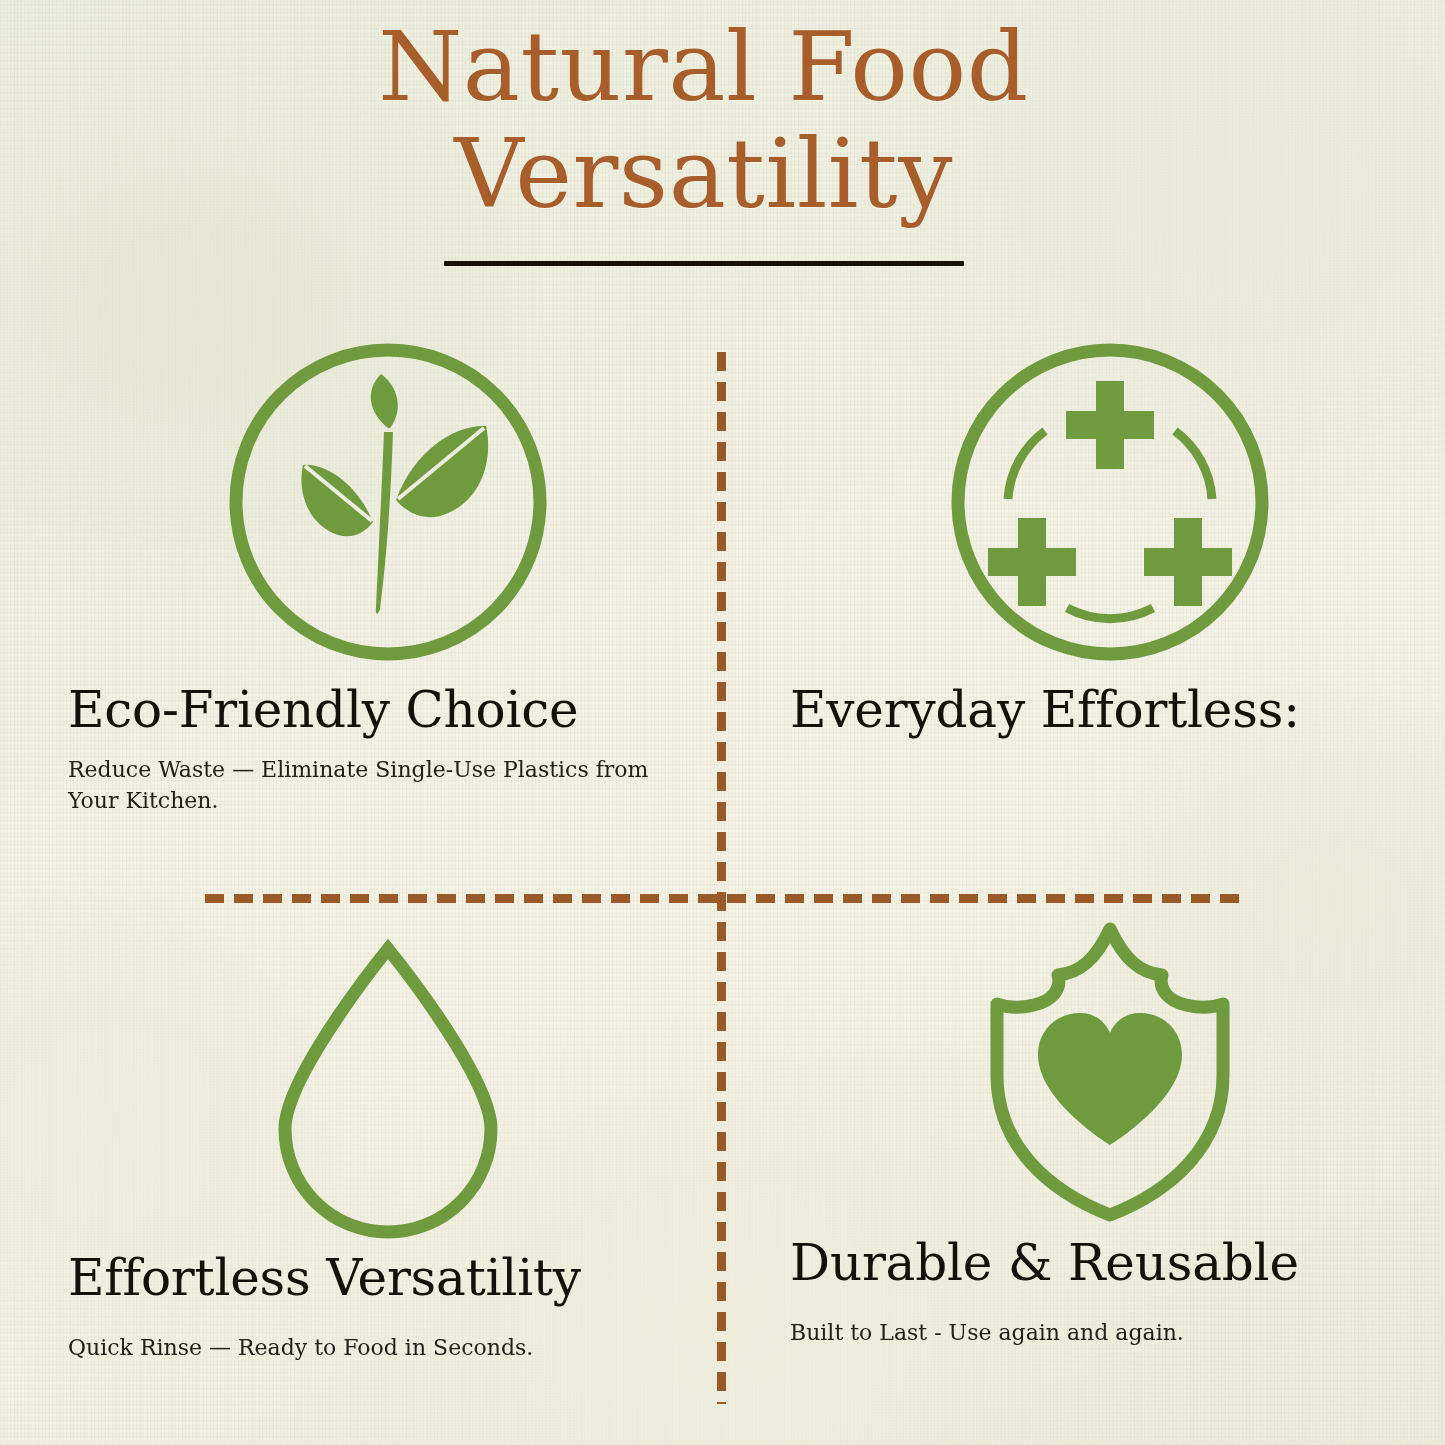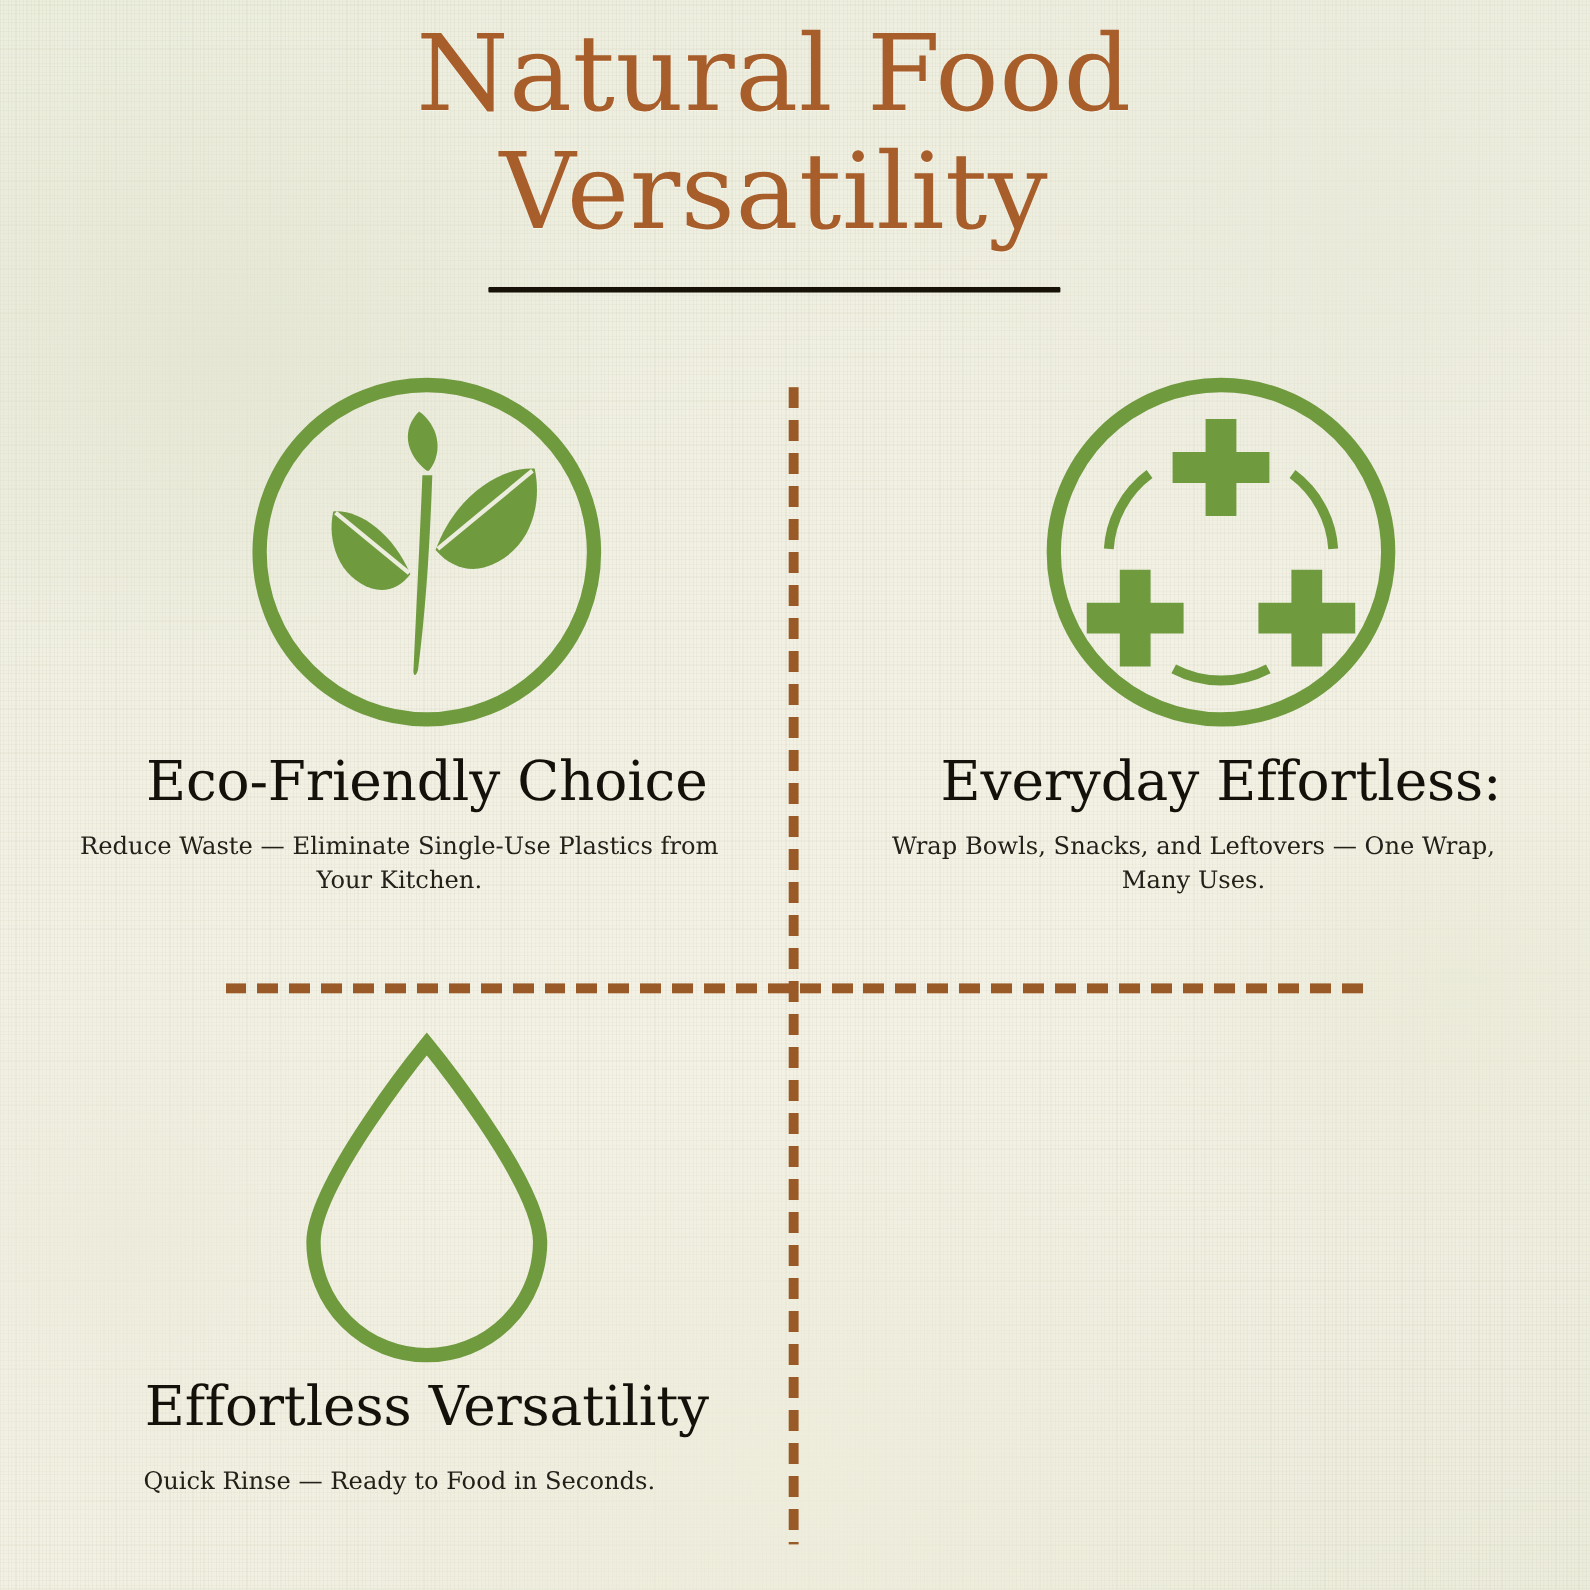"Eco-Friendly Choice" .grid { text-align: center -> none }
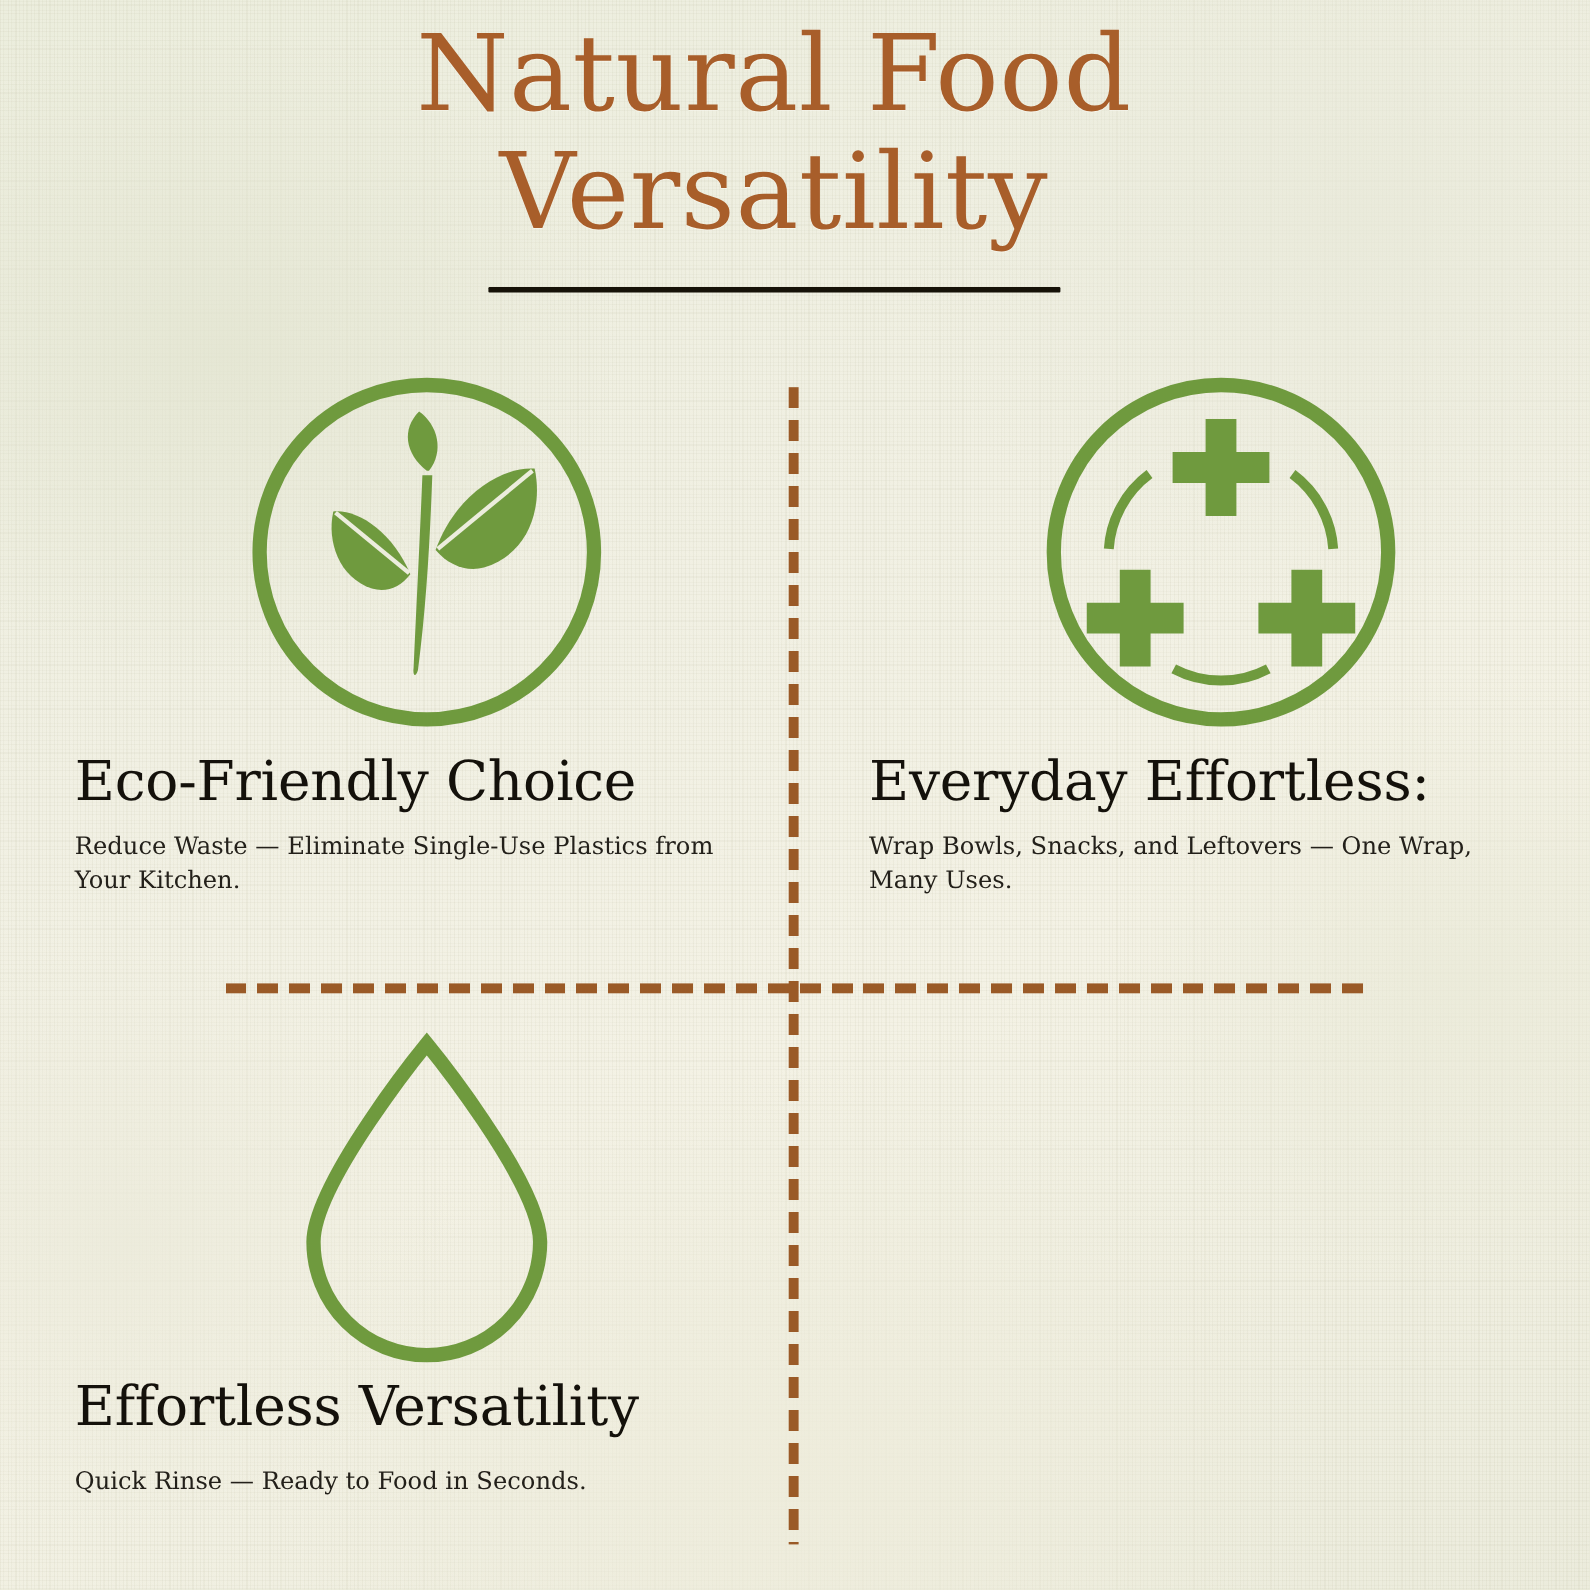"Wrap Bowls, Snacks, and Leftovers" p.feature-desc { html: <p>Wrap Bowls, Snacks, and Leftovers — One Wrap, Many Uses.</p> -> none }
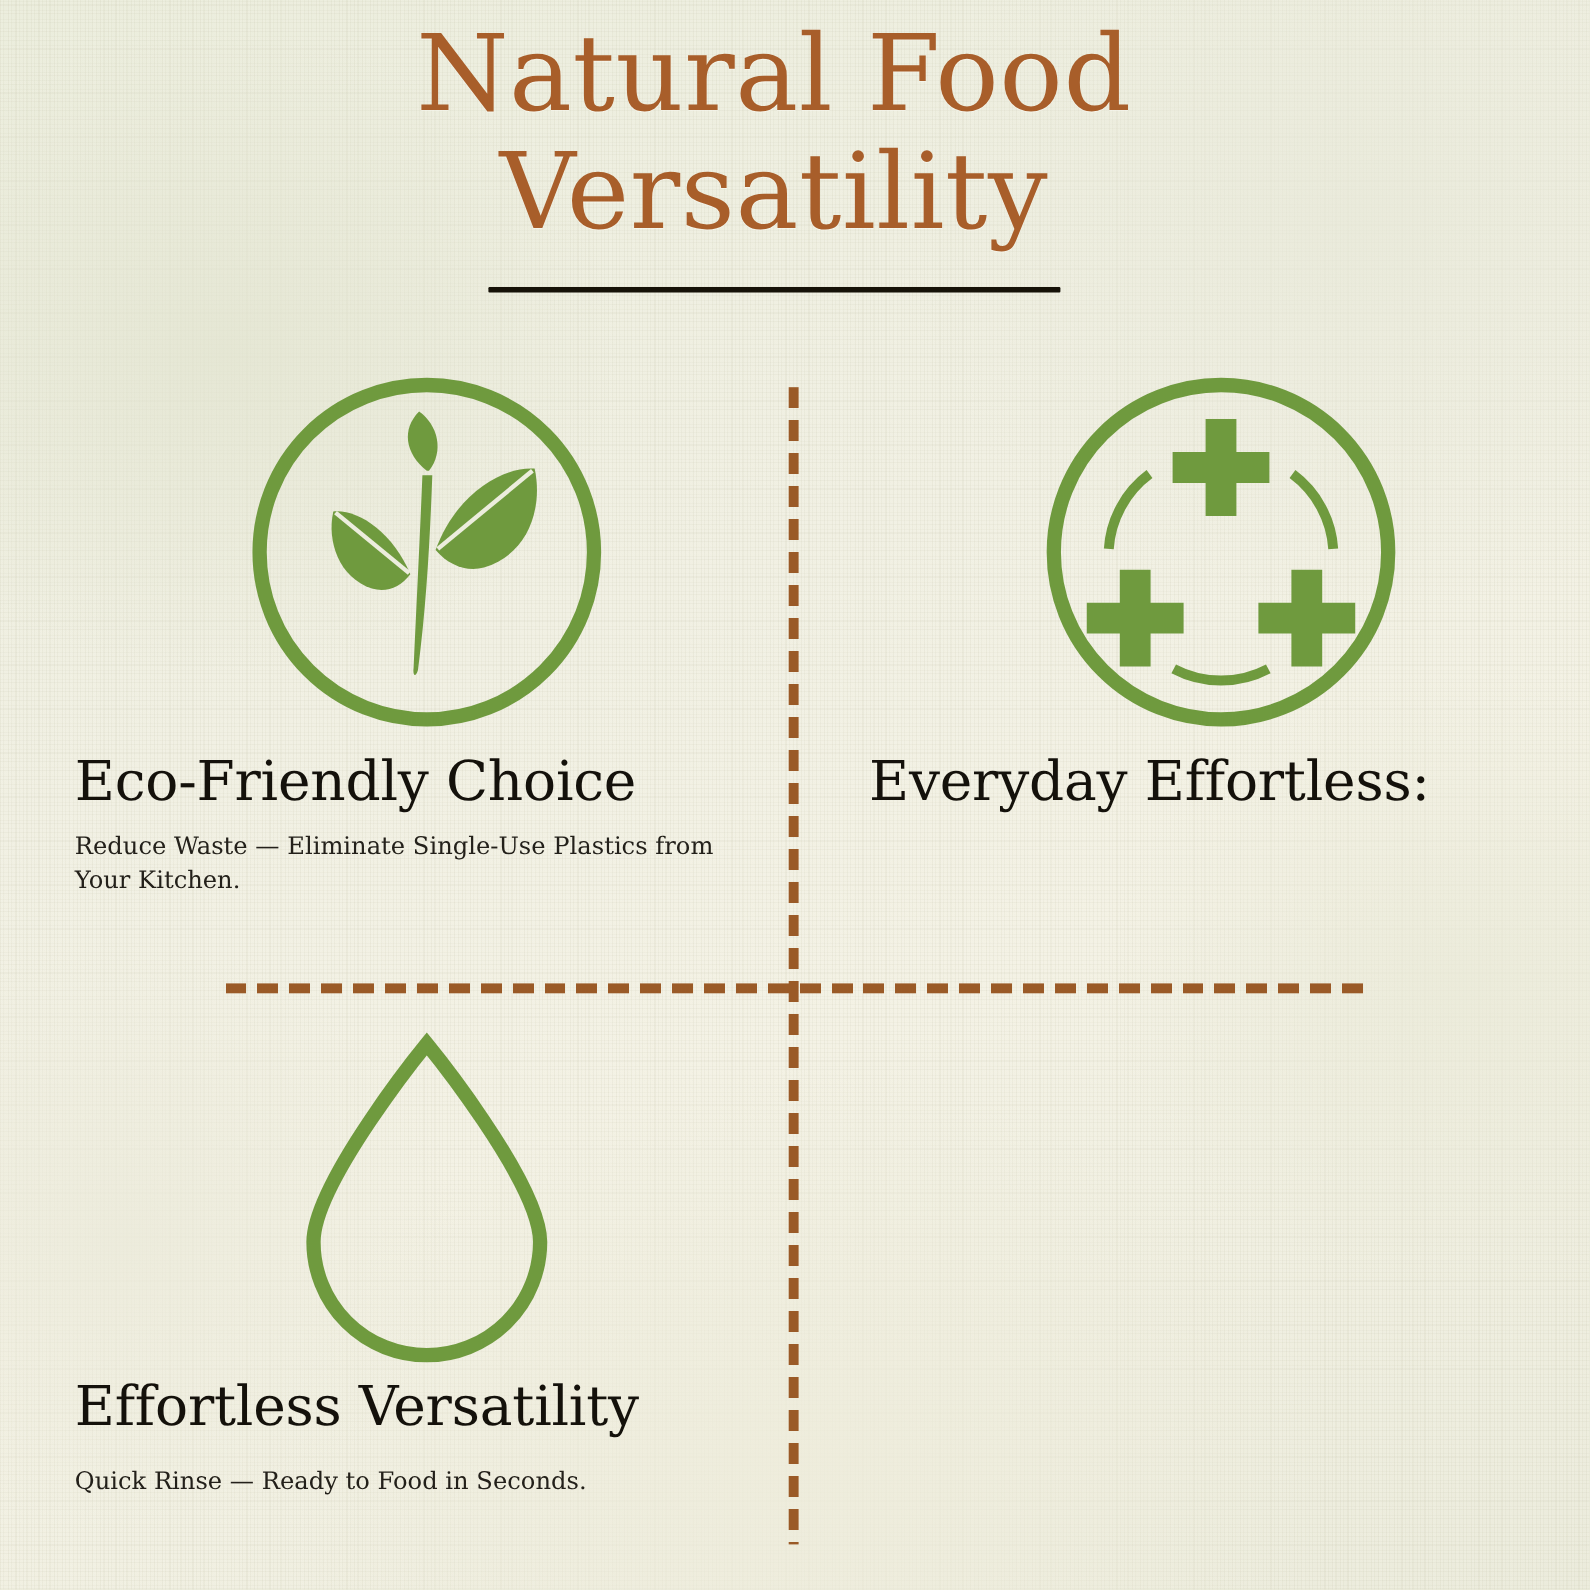"Durable & Reusable" div.cell { html: none -> <div> <div> <svg> <path></path> <path></path> </svg> </div> <h2>Durable &amp; Reusable</h2> <p>Built to Last - Use again and again.</p> </div> }
